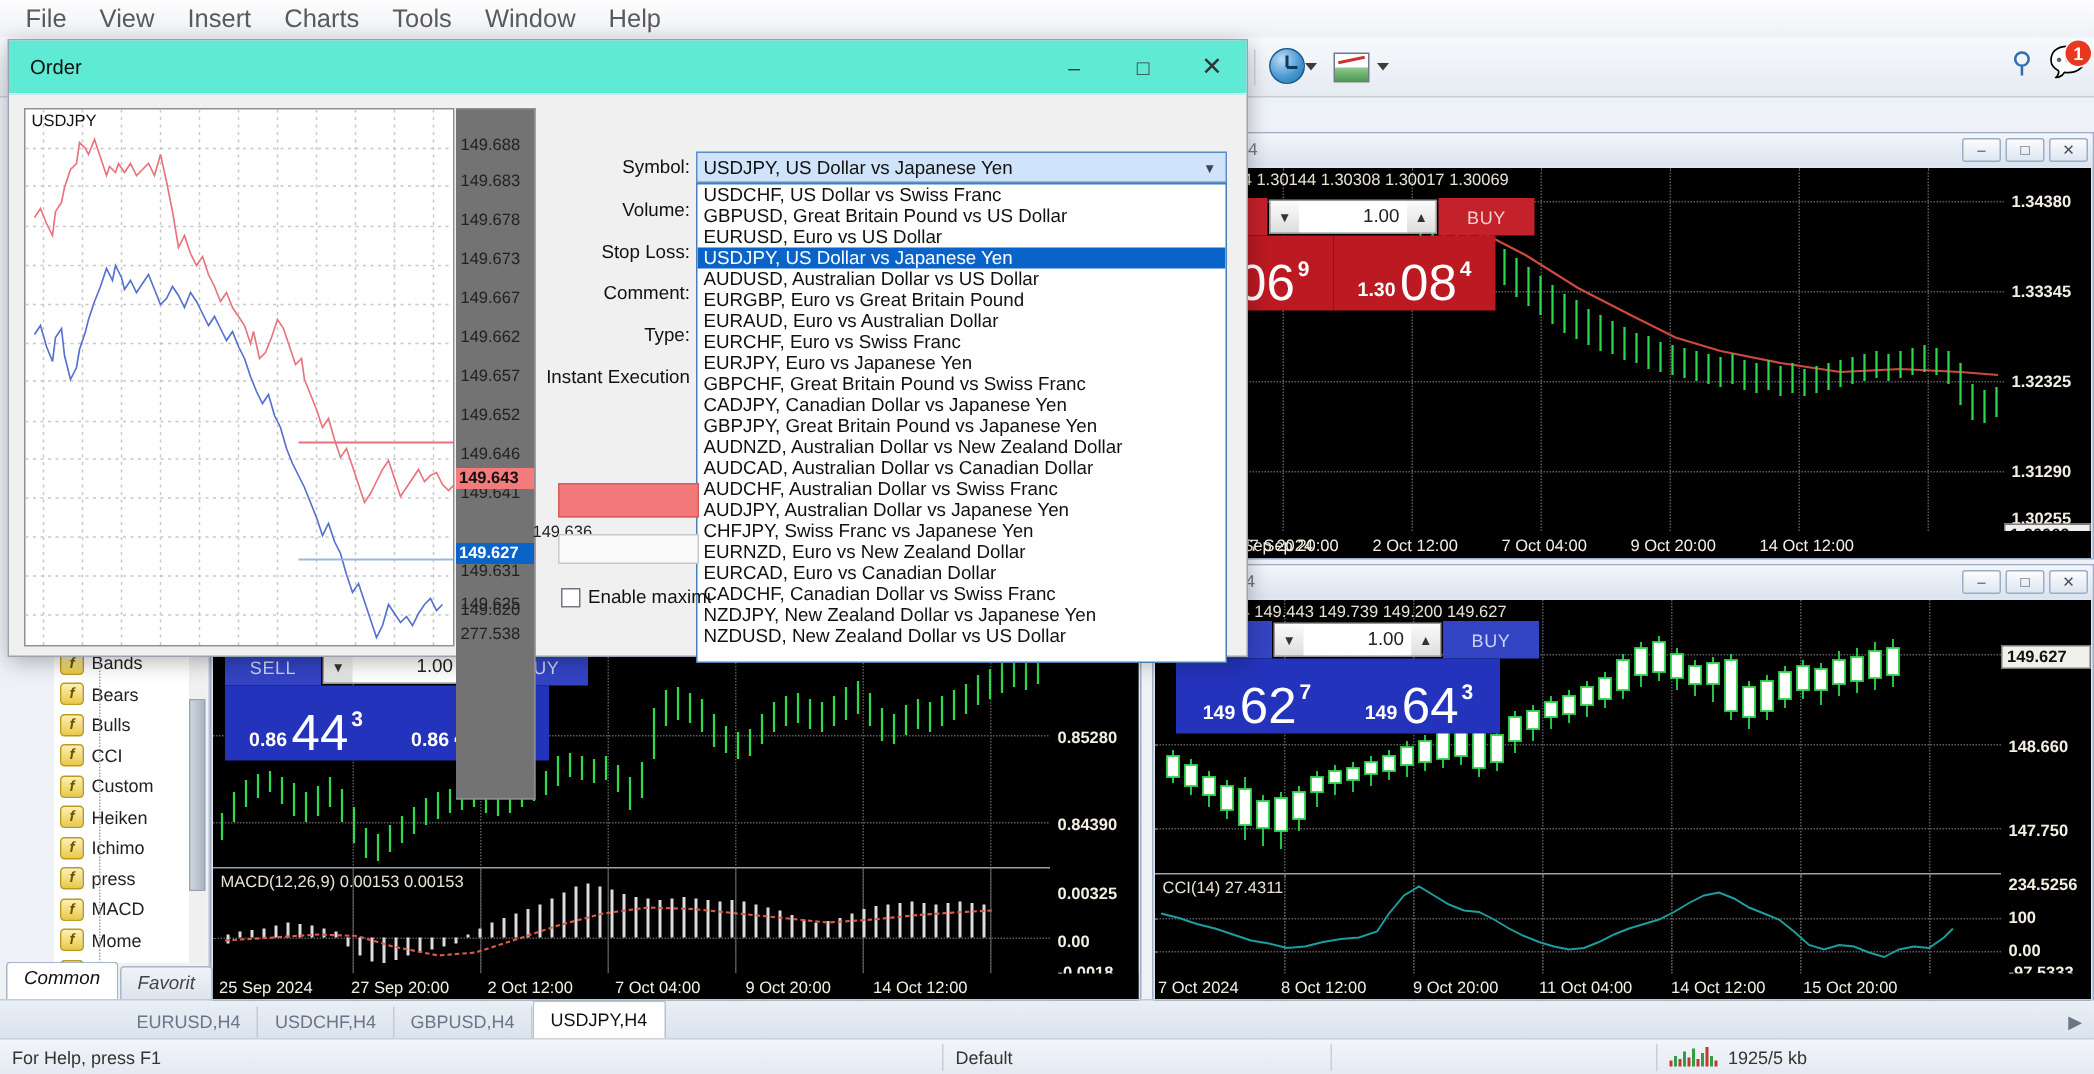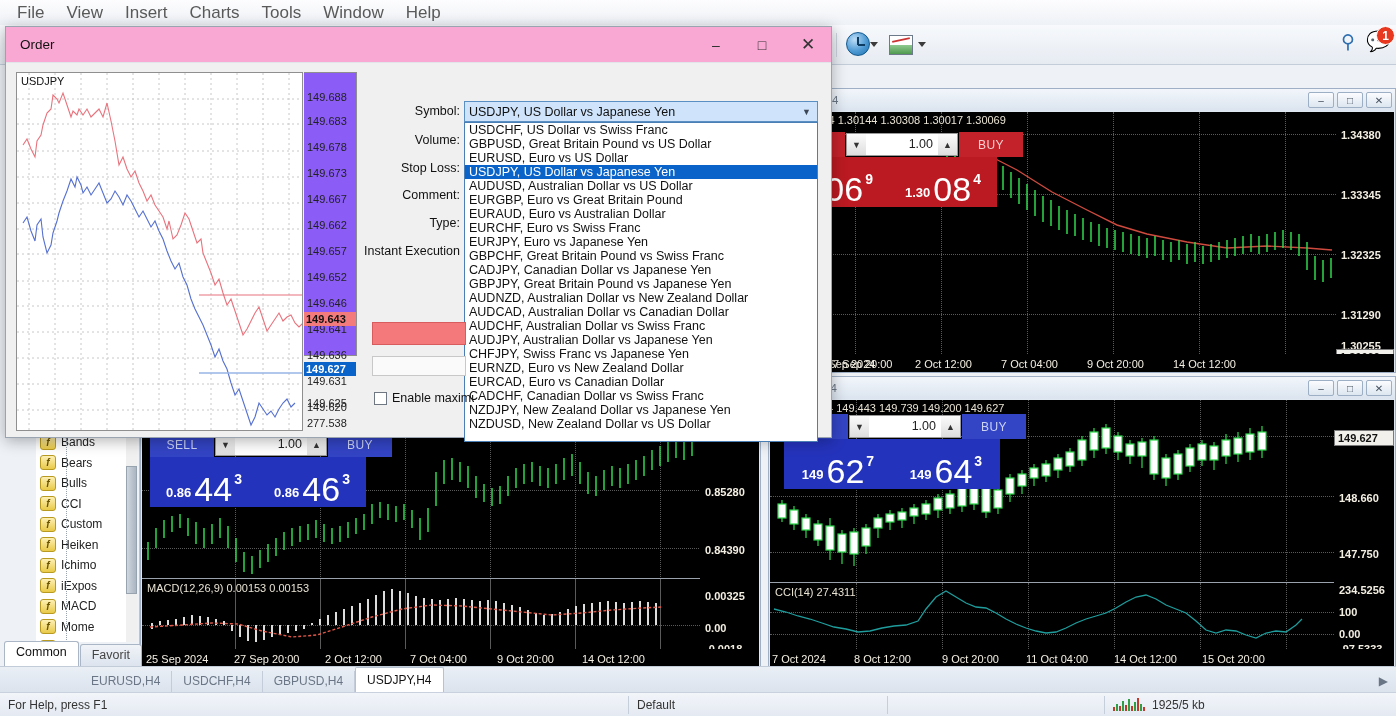"Order" #order-title { background: #f9a8d4 -> #5eead4 }
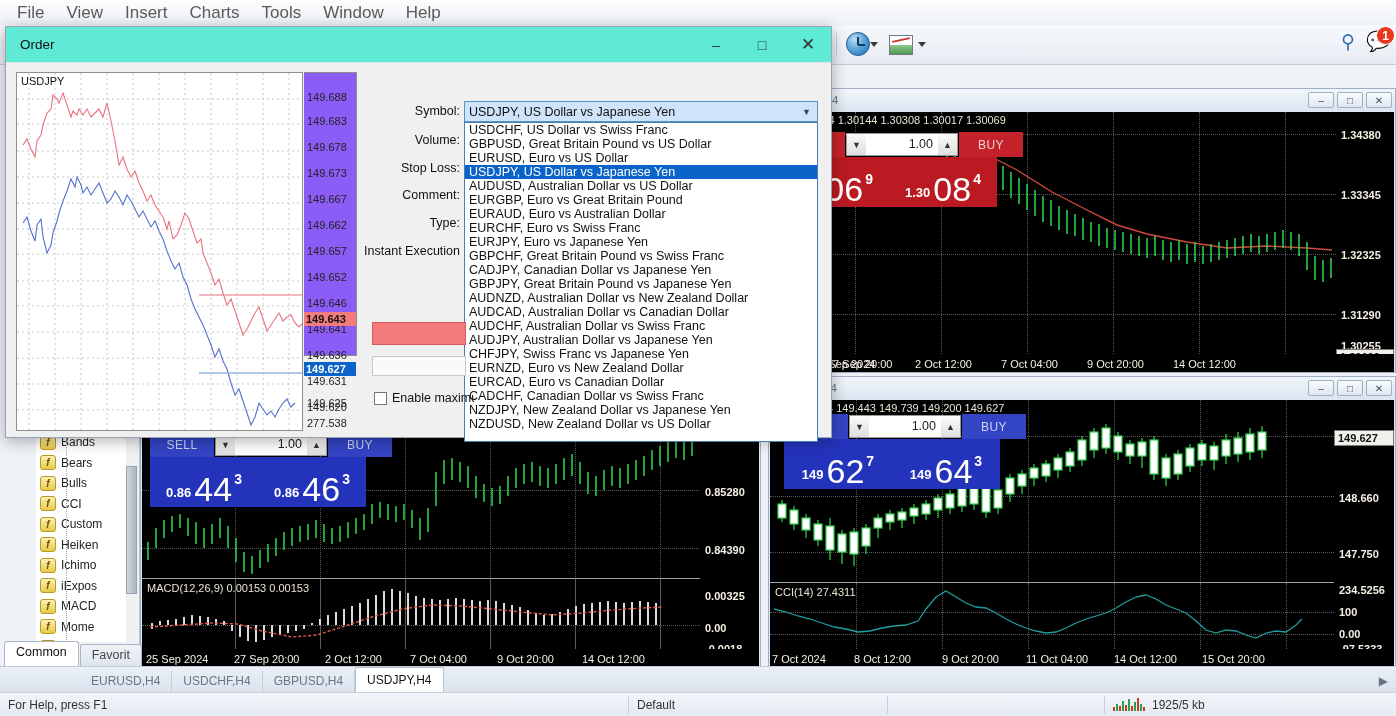"149.688" #ord-yaxis { background: #8b5cf6 -> #737373; height: 284px -> 461px }
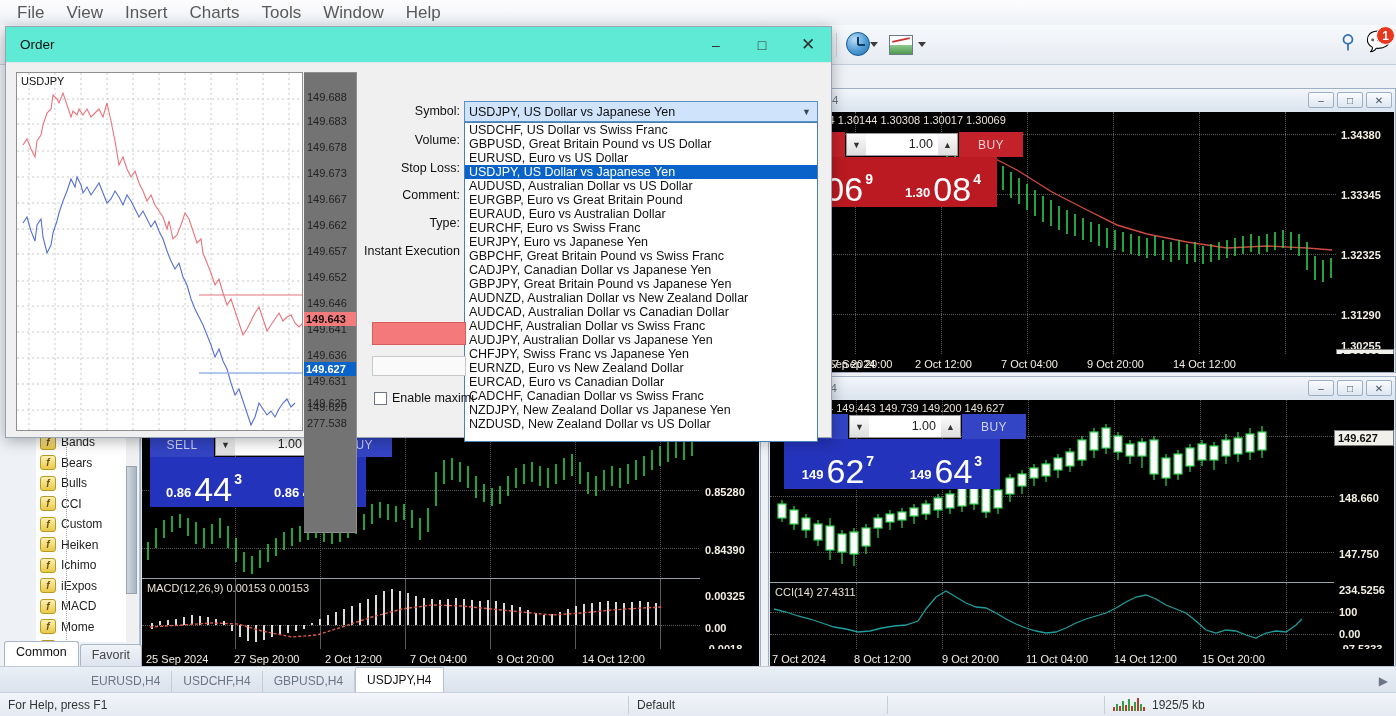"149.636" div { margin-left: none -> 48px }
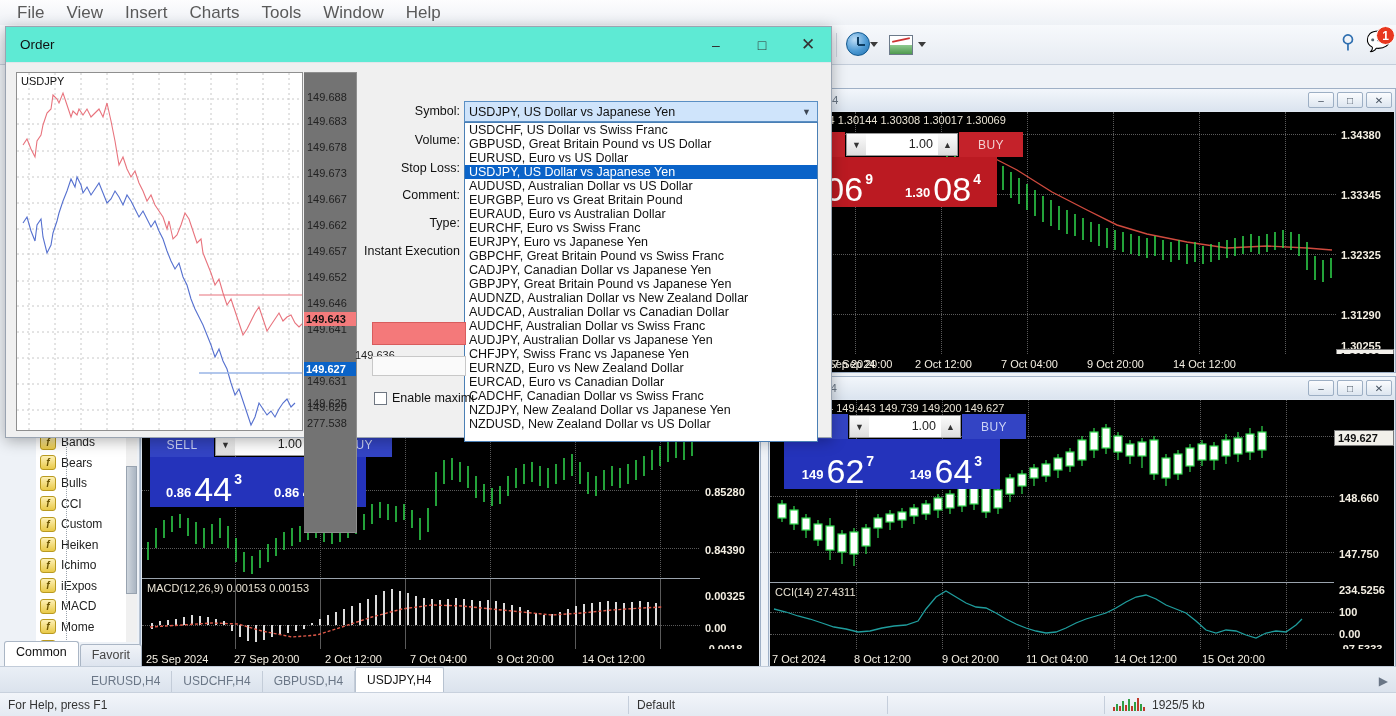"iExpos" span.nav-label { text: iExpos -> press }
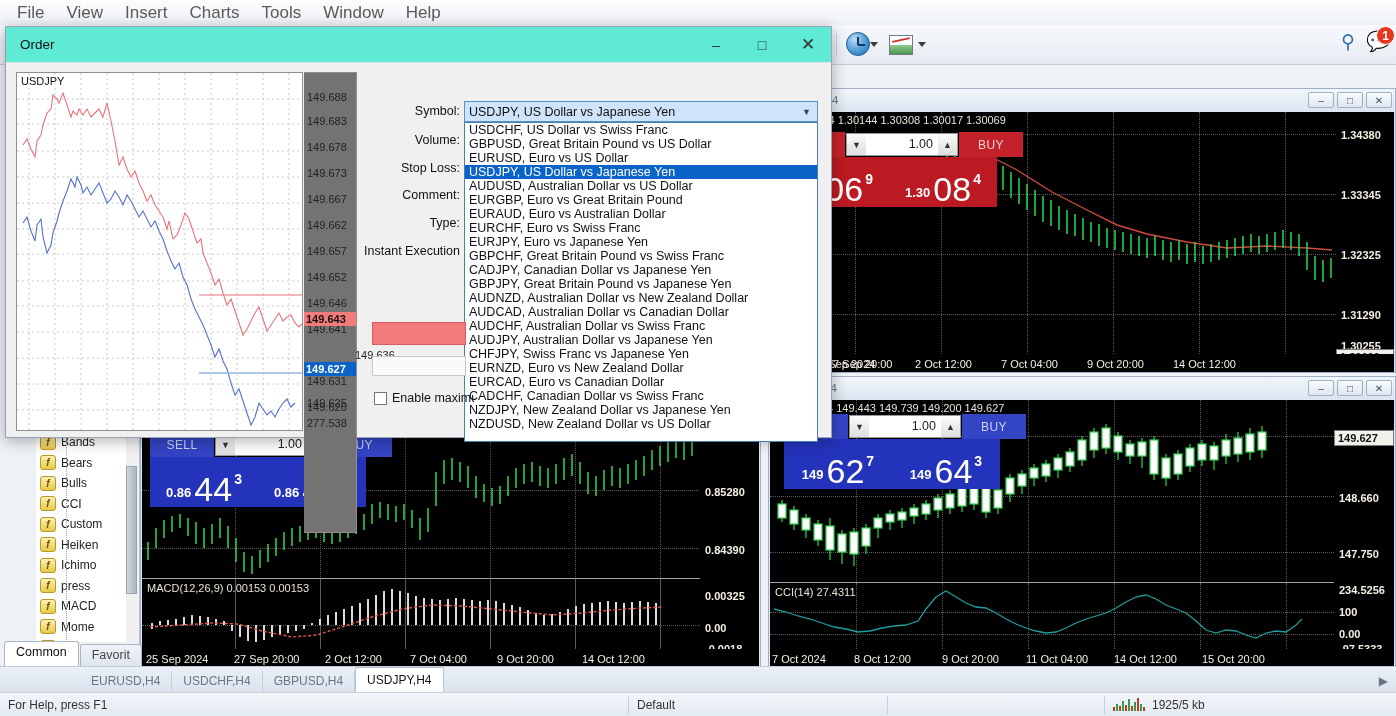"Common" .navtab { font-style: none -> italic }
